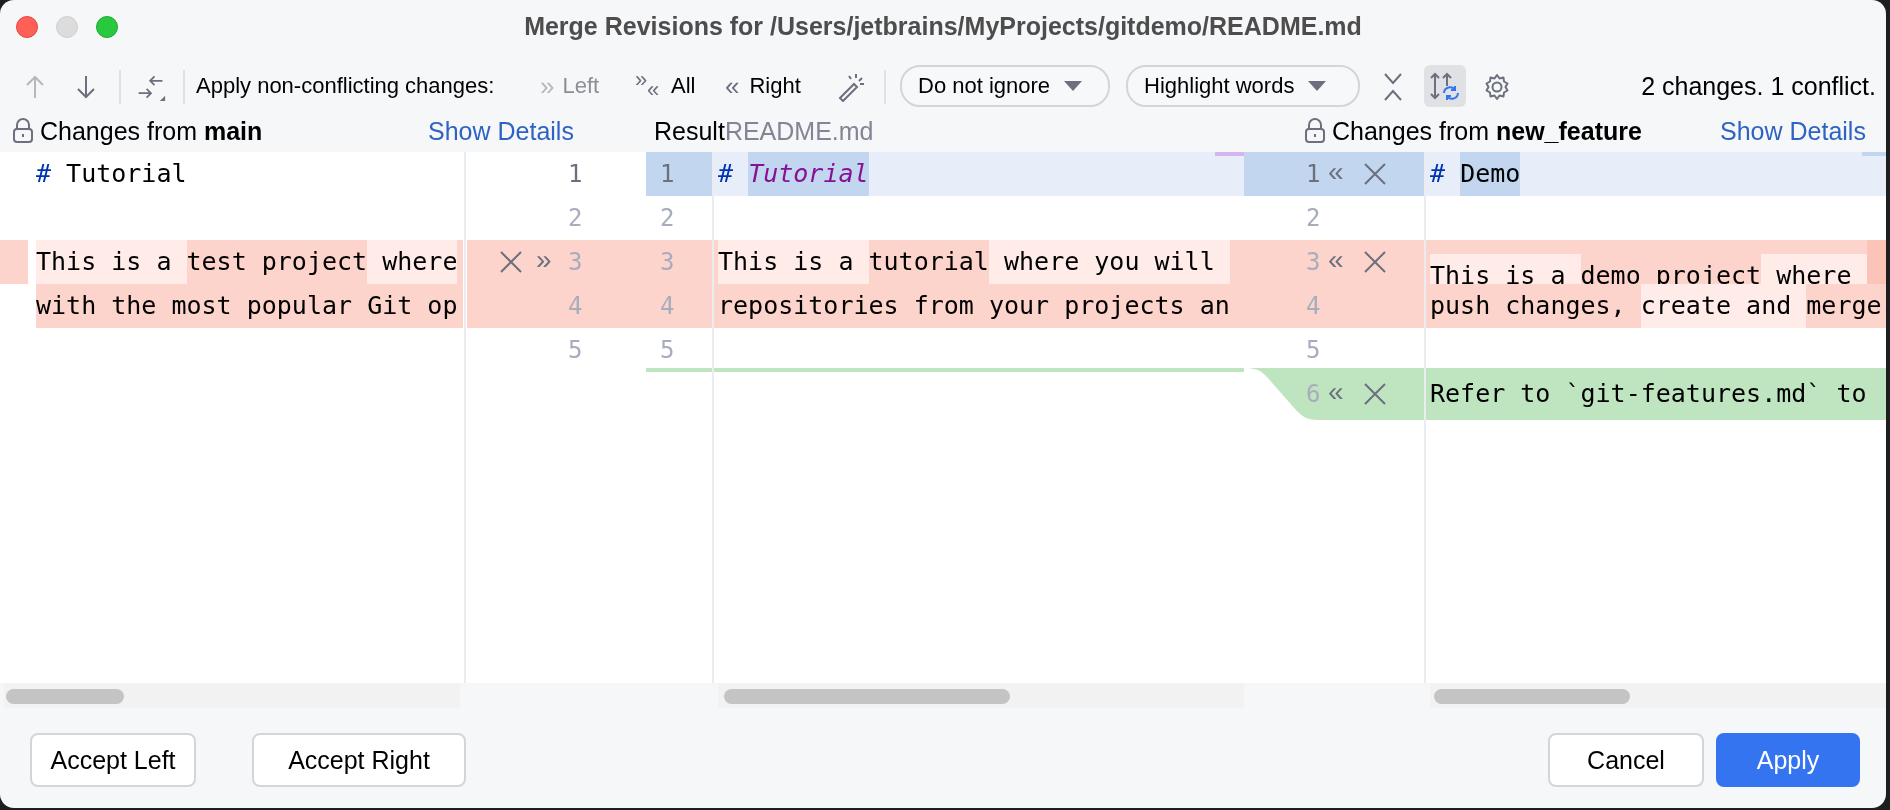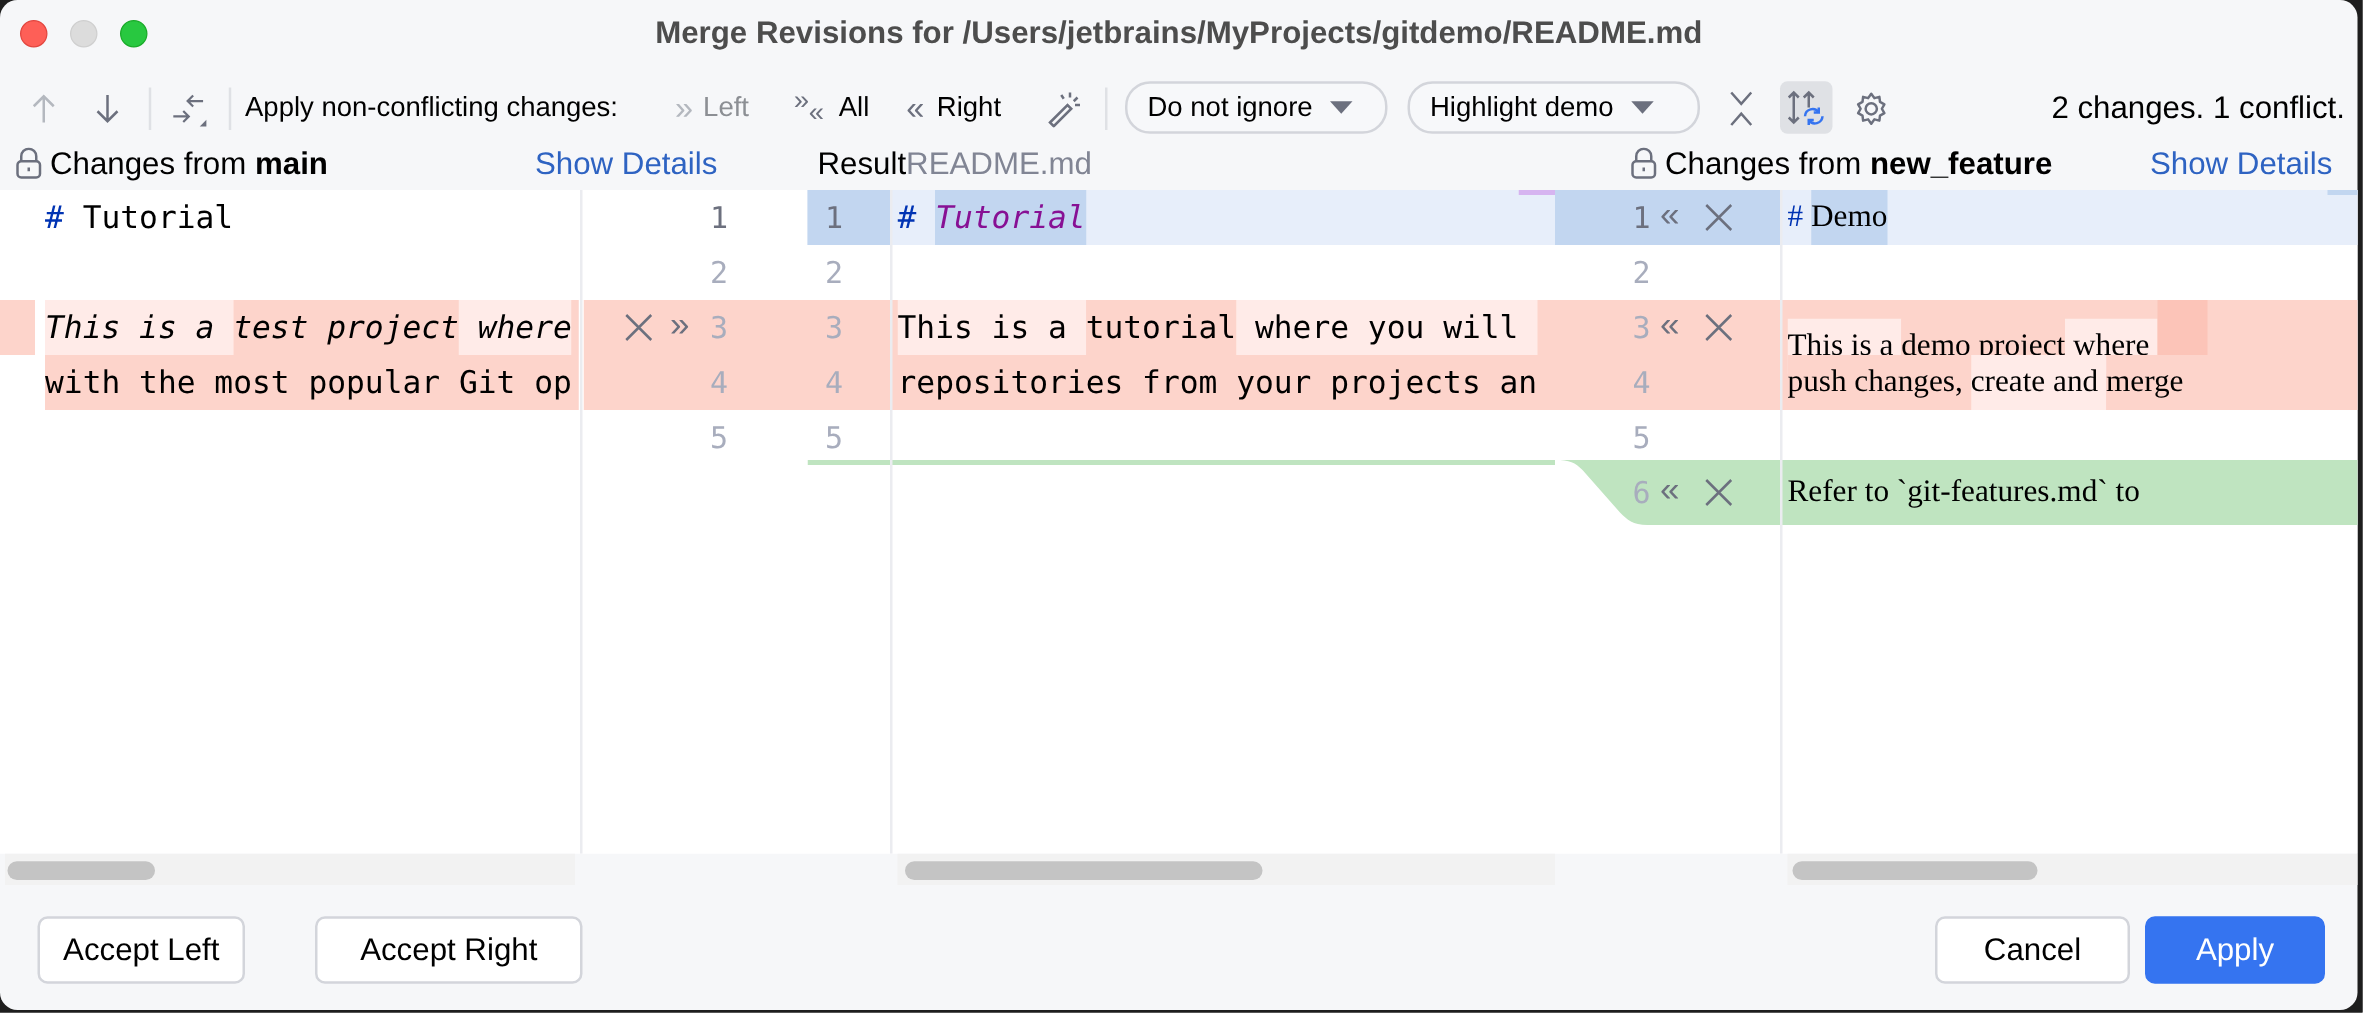"Highlight demo" span { text: demo -> words }
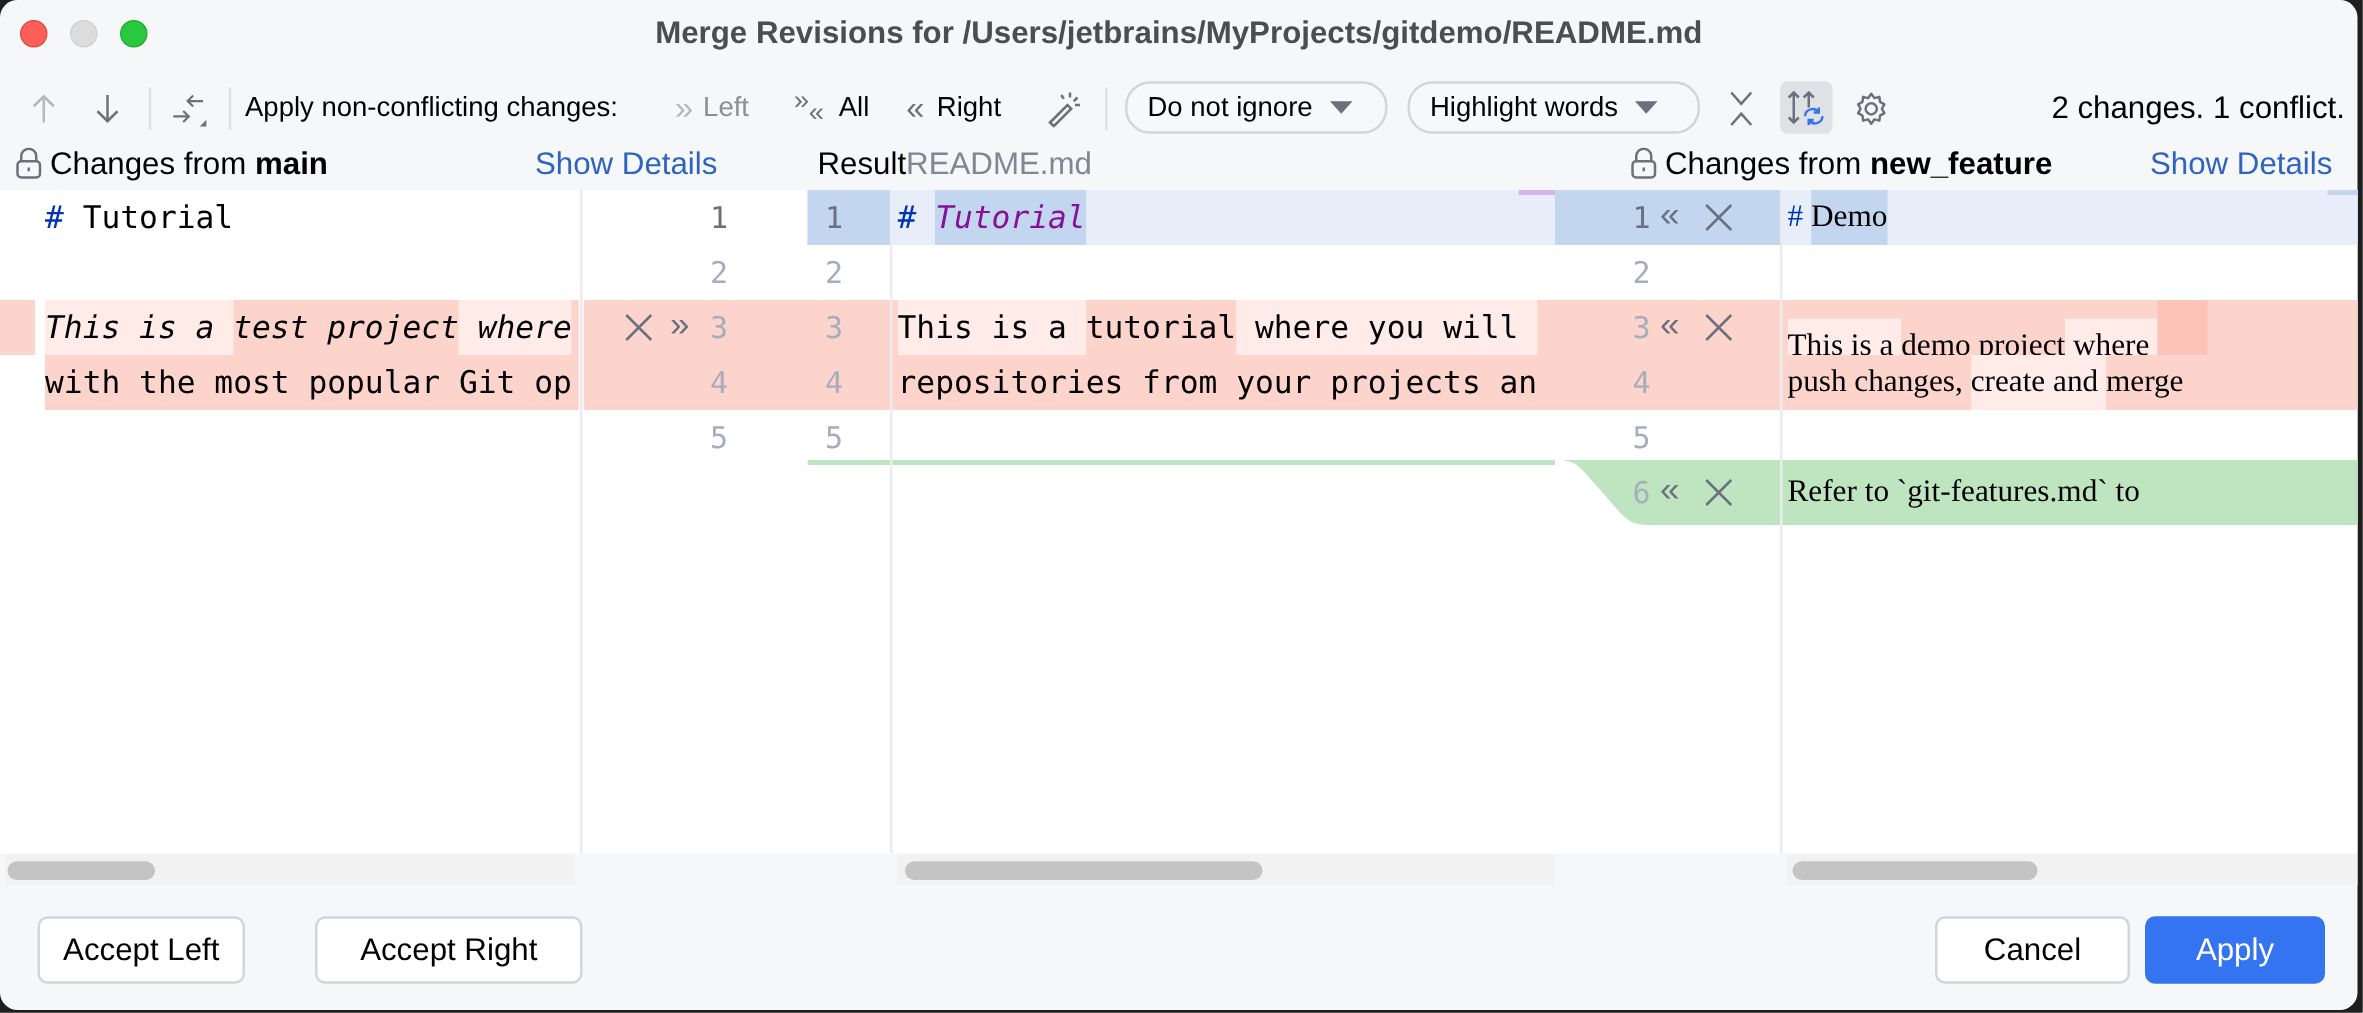"# Demo" div.mono { font-family: Liberation Serif, serif -> none }
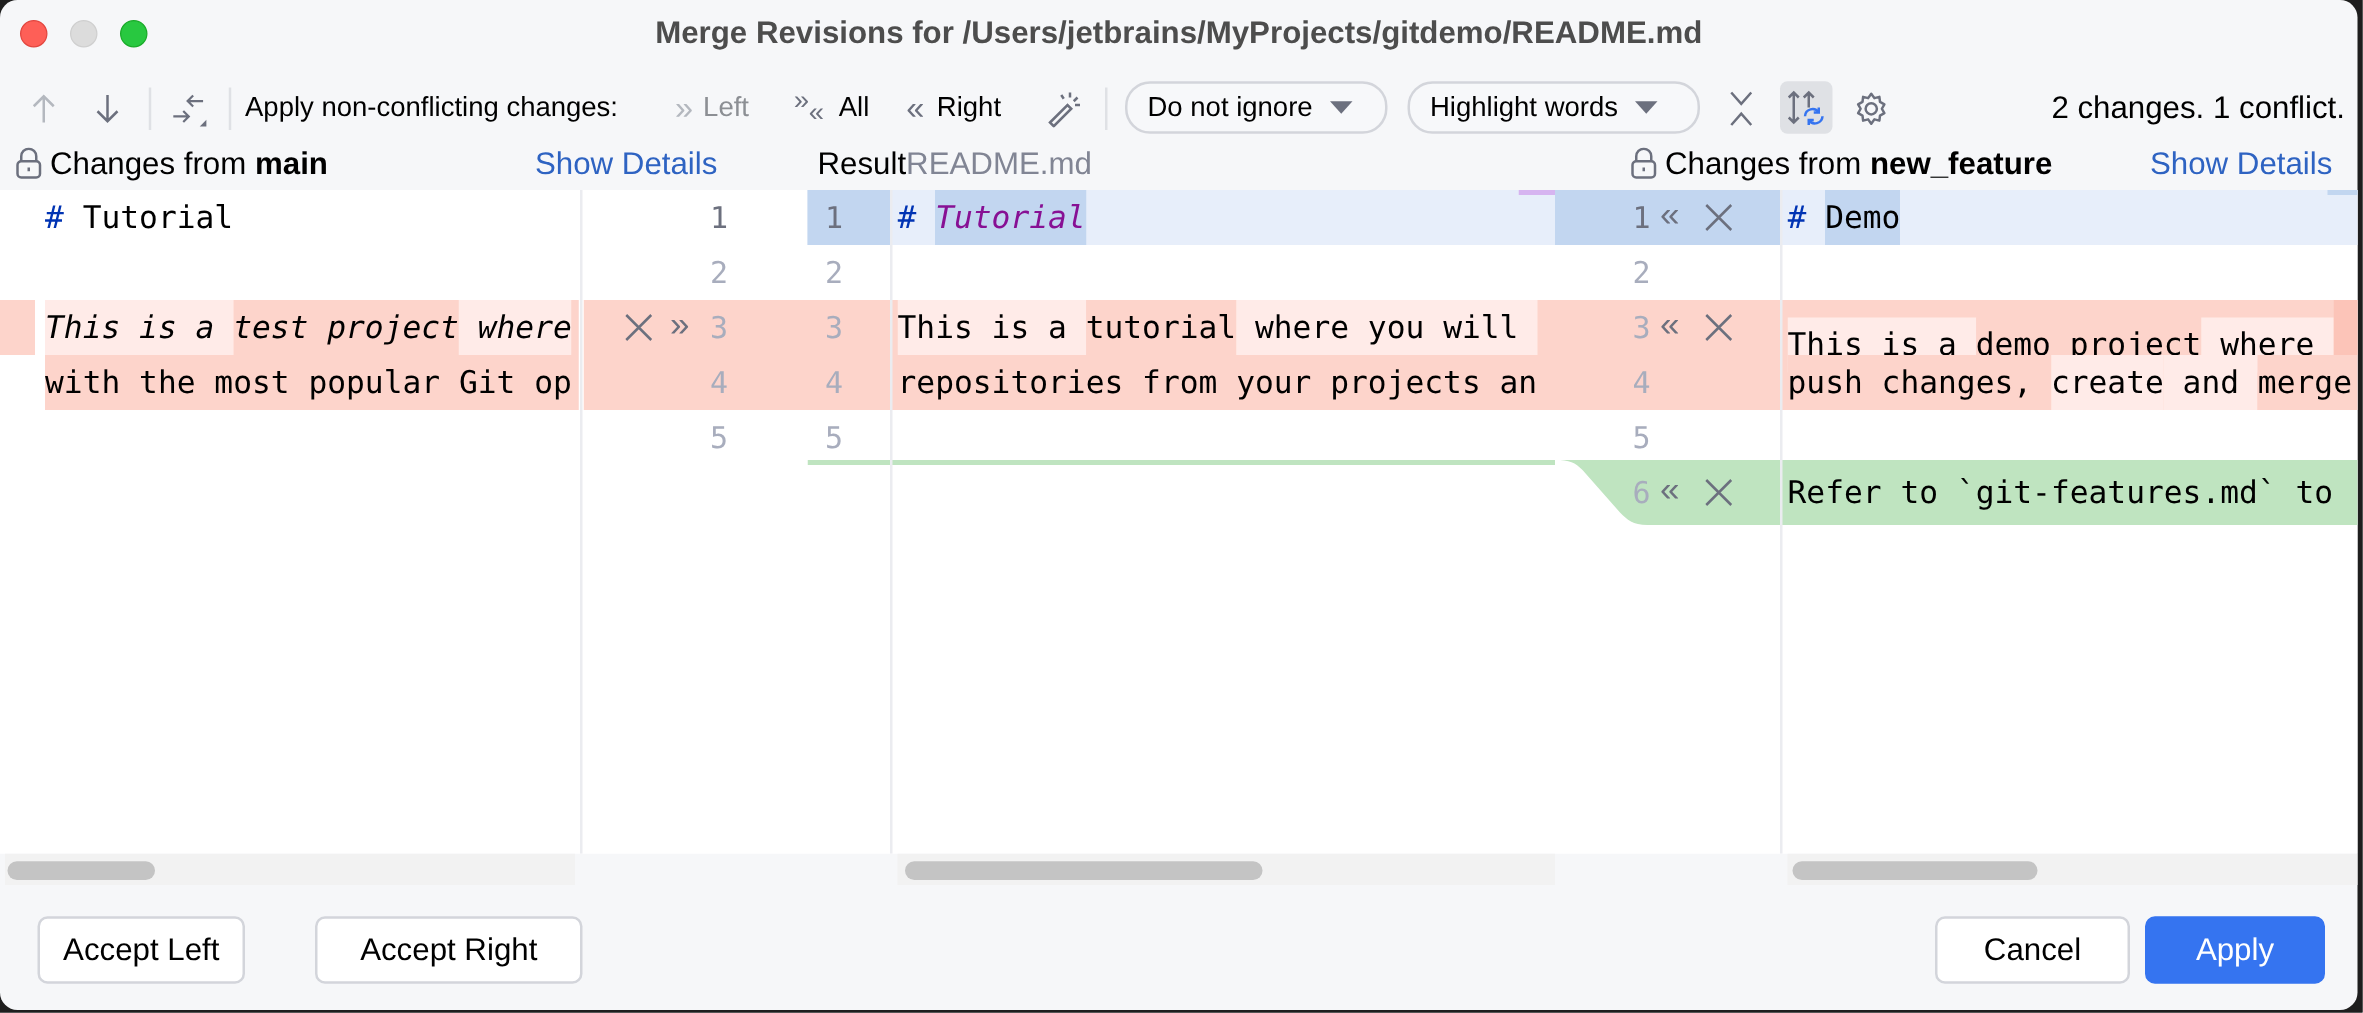"This is a test project" div.line { font-style: italic -> none }
